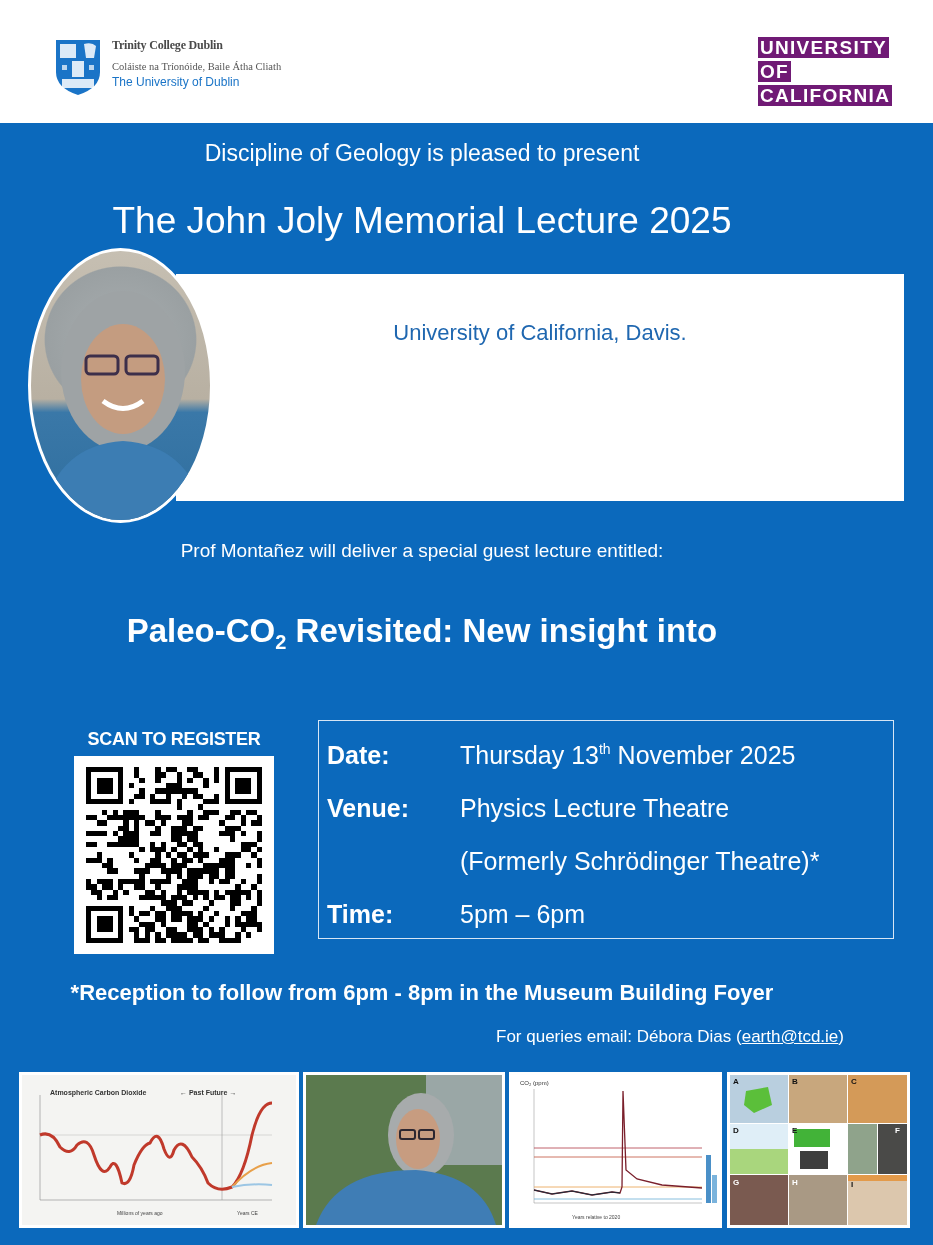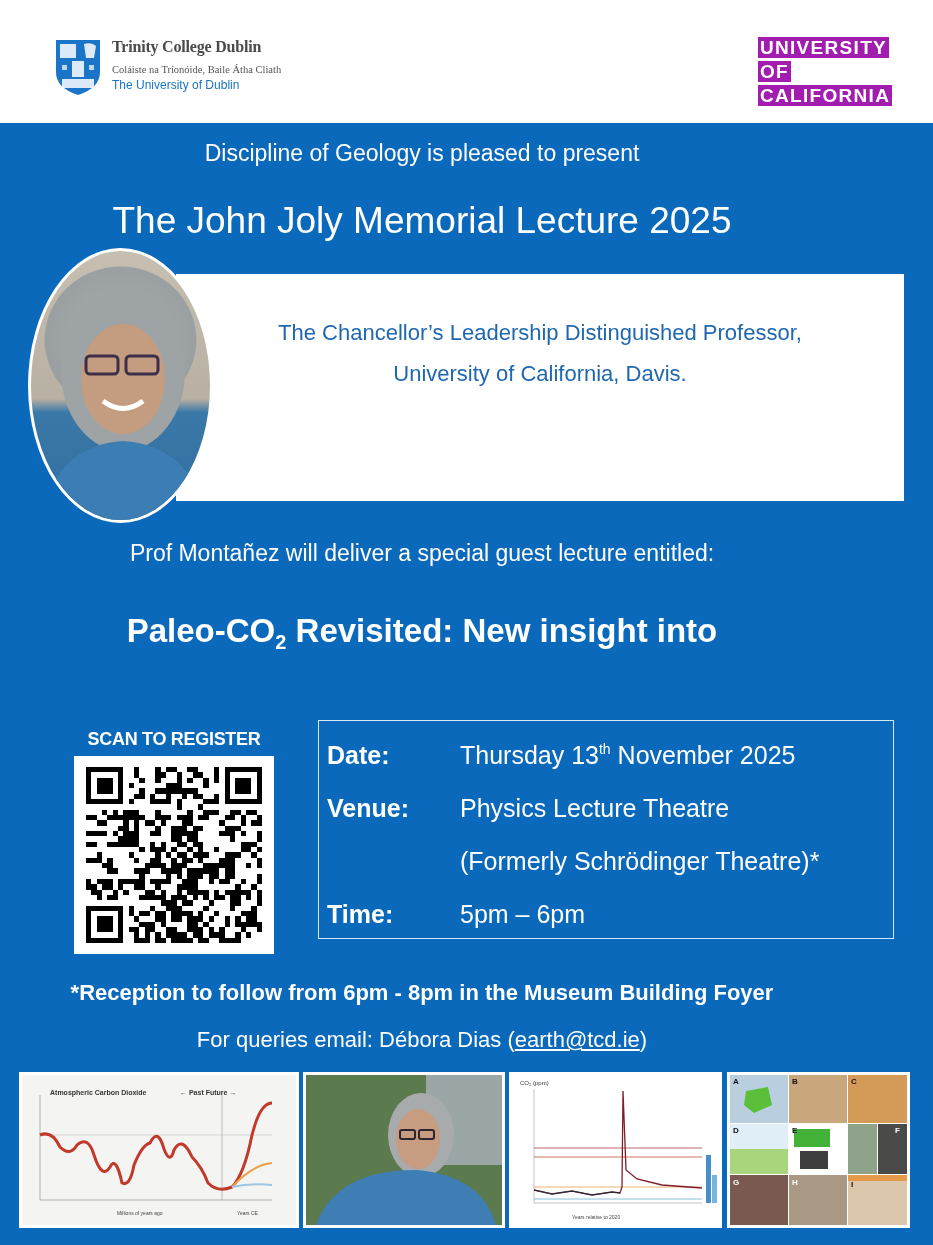"Trinity College Dublin" .tcd-name { font-size: 16px -> 12px }
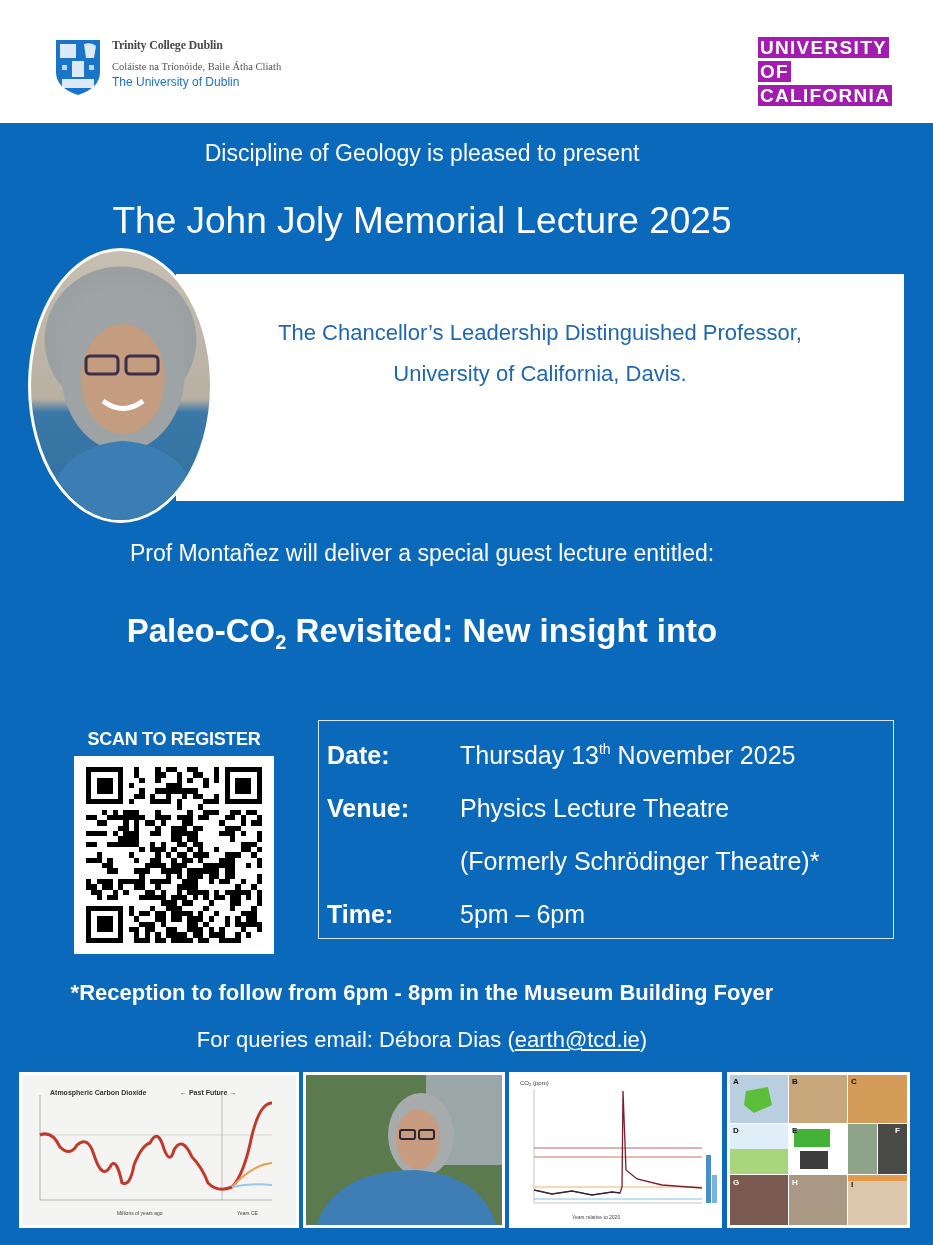"UNIVERSITY" .uc-line { background: #a21caf -> #701a75 }
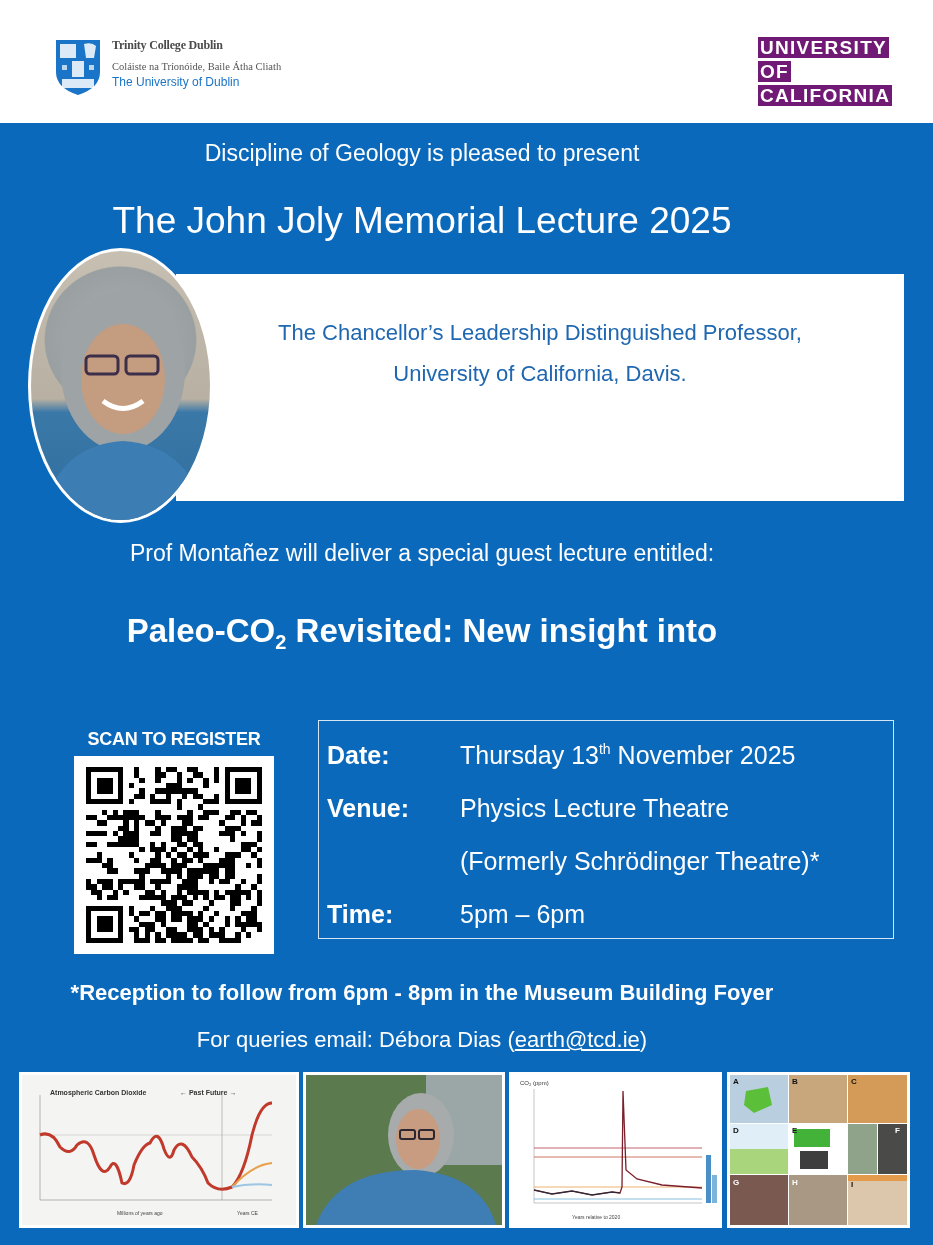"The Chancellor’s Leadership" div.speaker-role { html: <div>The Chancellor’s Leadership Distinguished Professor,</div> -> none }
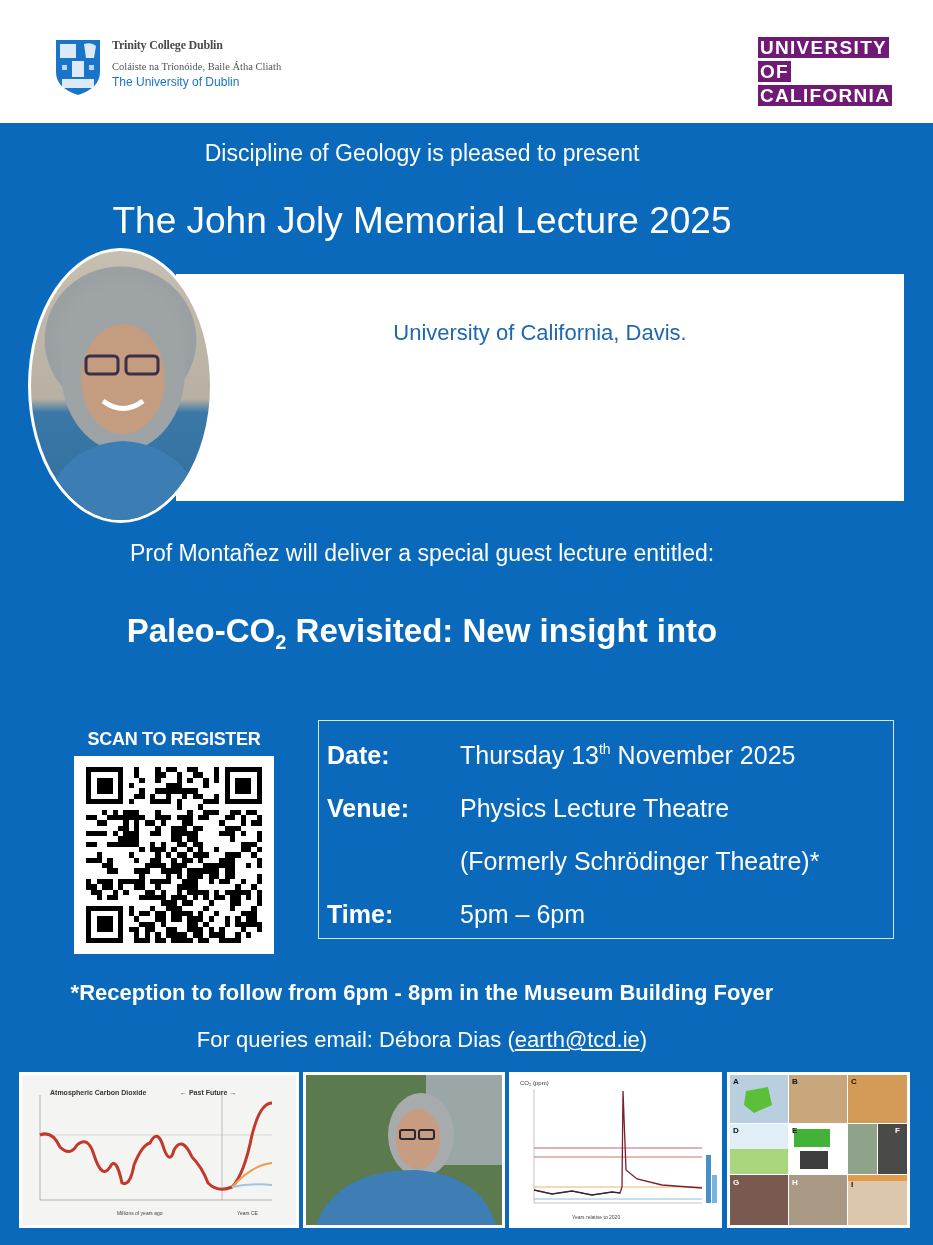"Prof Montañez will deliver a" .intro { font-size: 23px -> 19px }
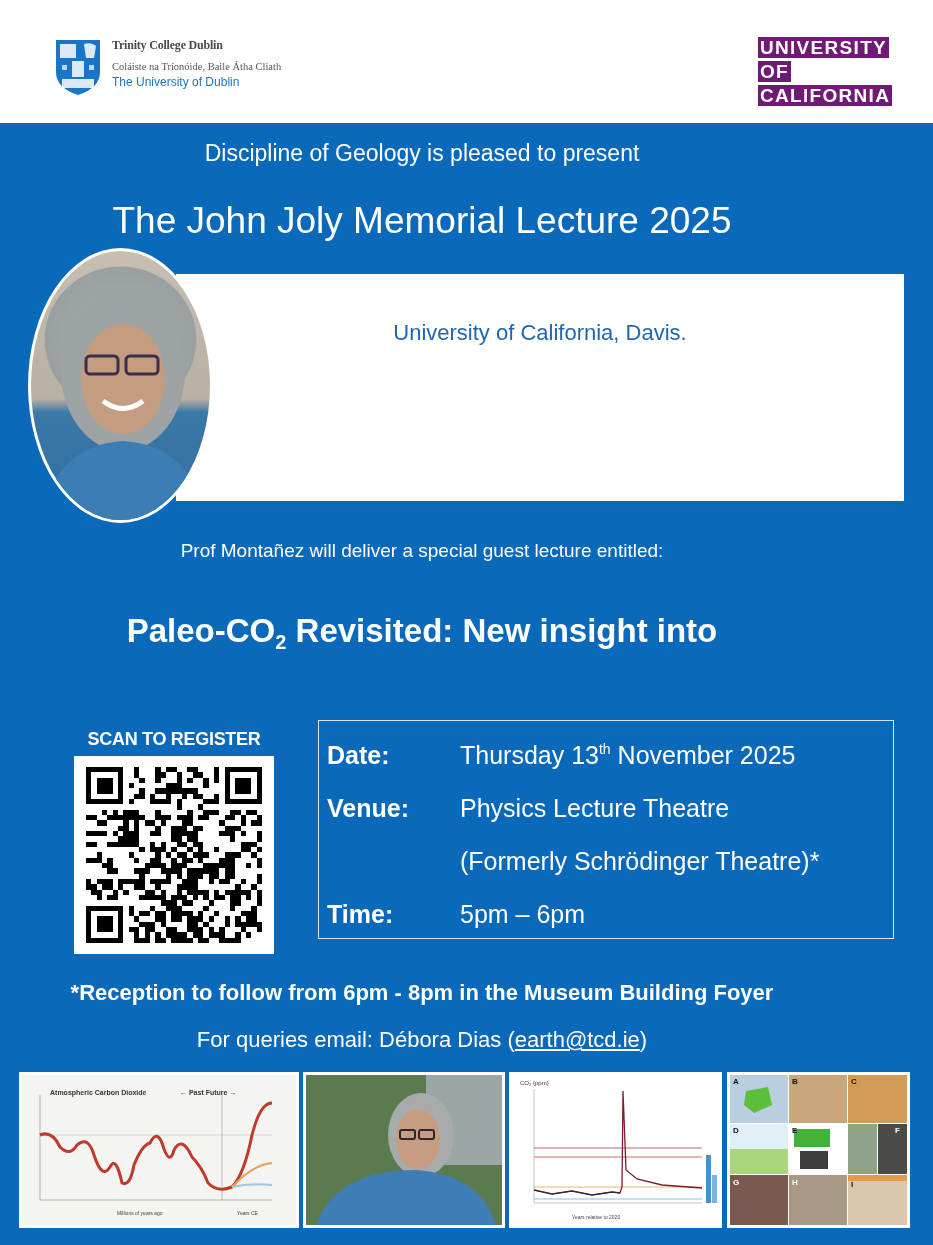"For queries email: Débora Dias" .queries { font-size: 22px -> 17px; text-align: none -> right }
